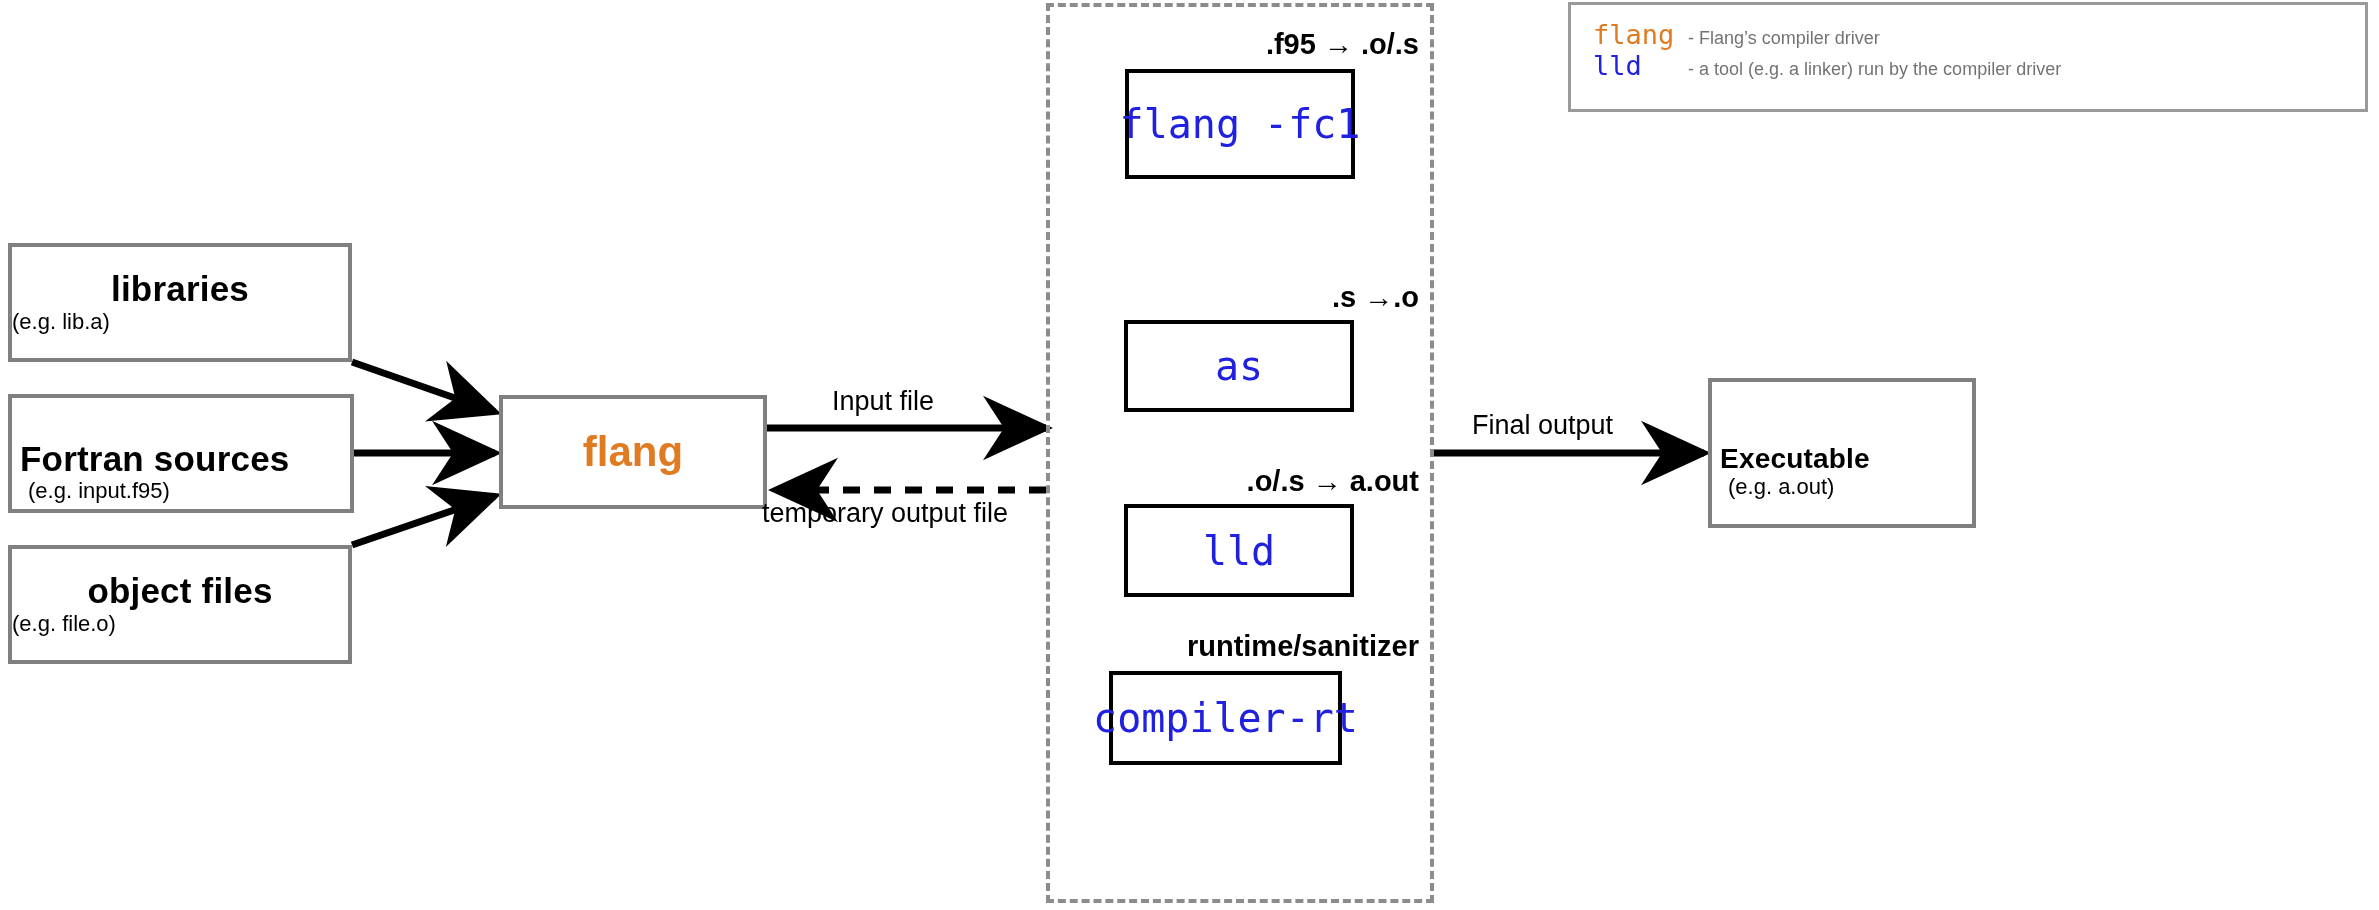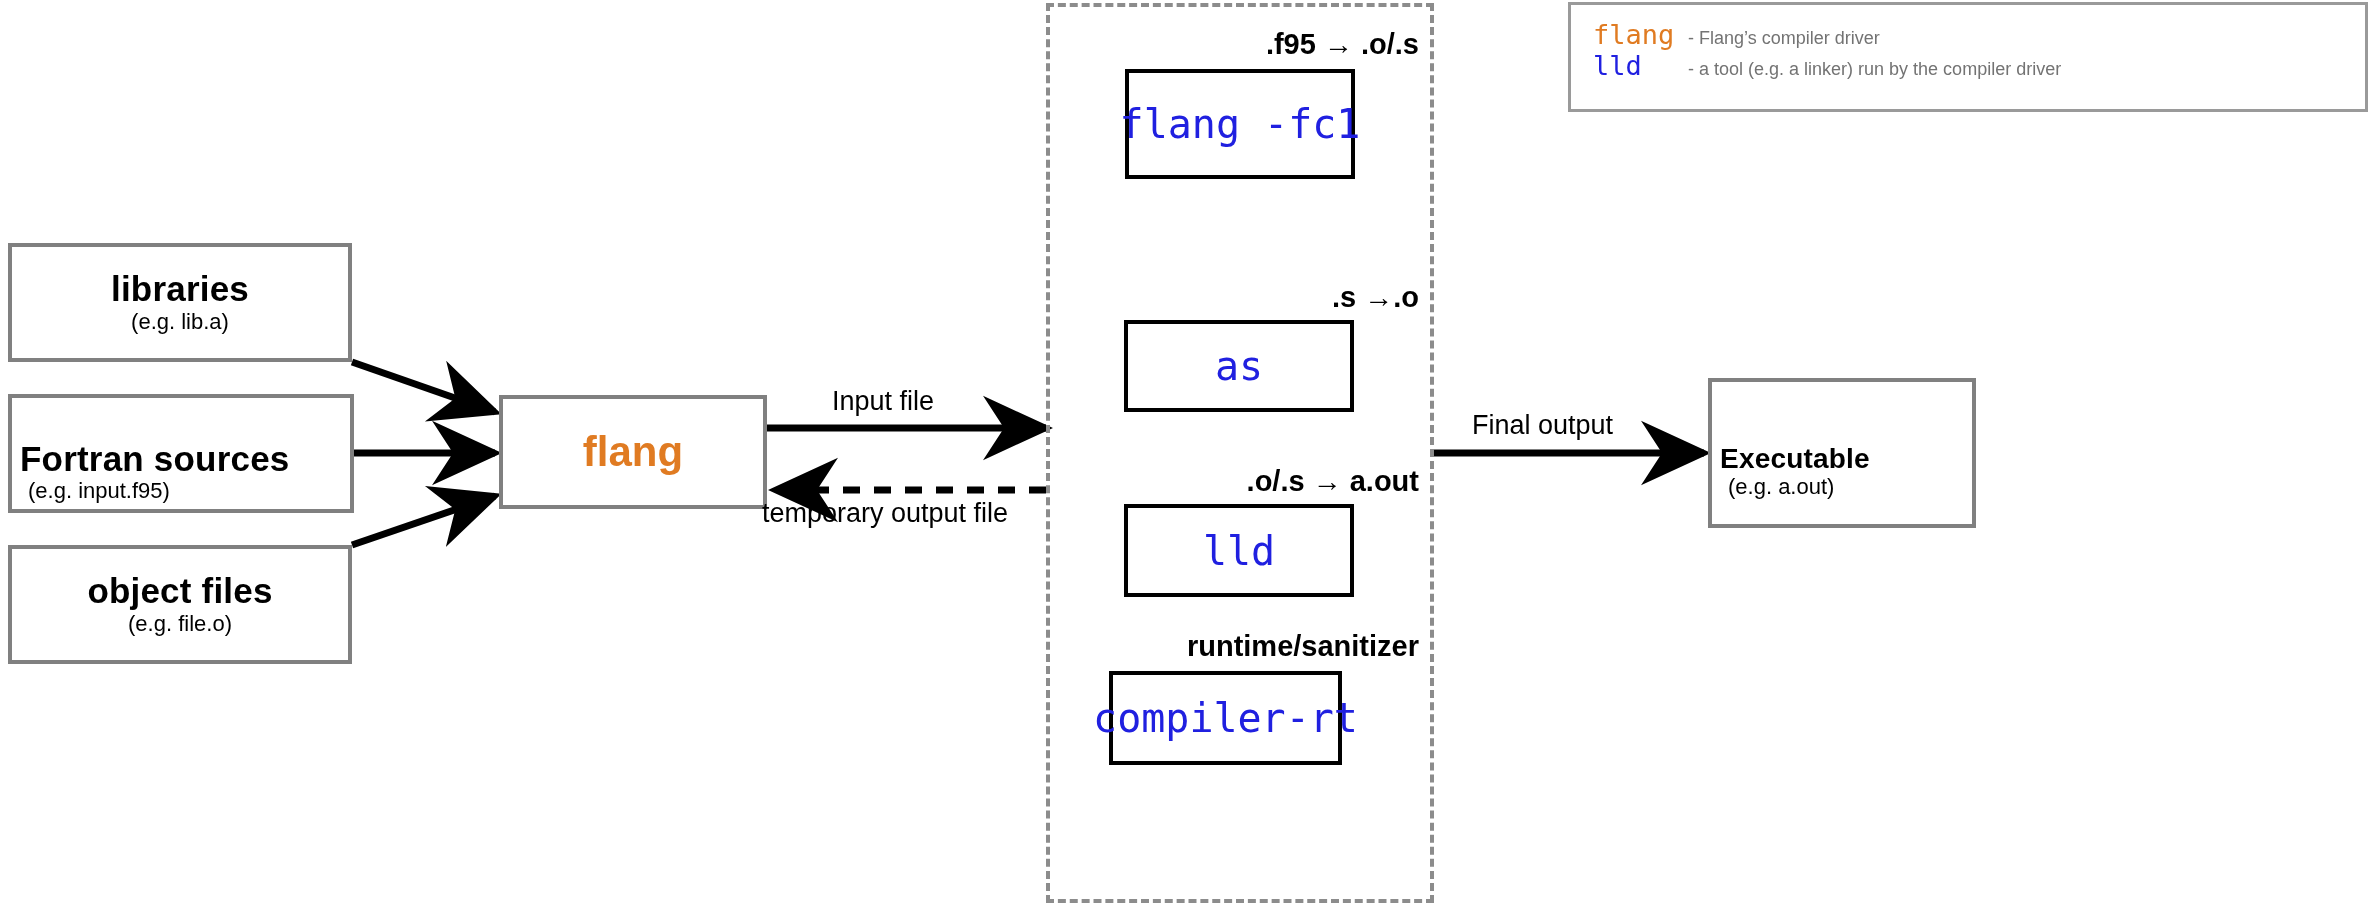"(e.g. lib.a)" .greybox .sub { text-align: center -> none }
